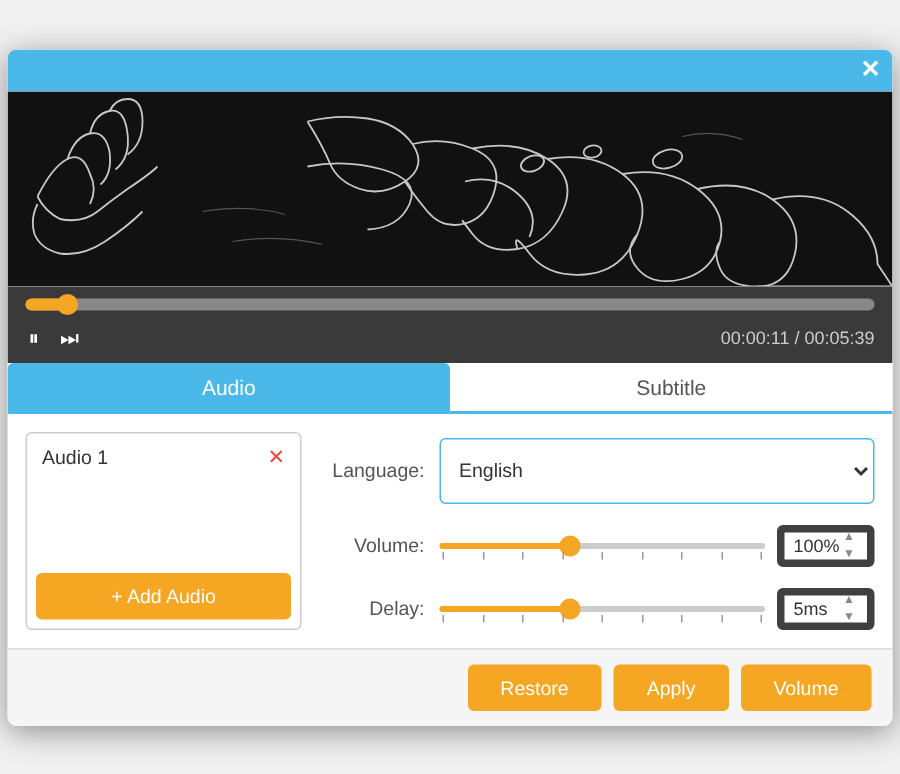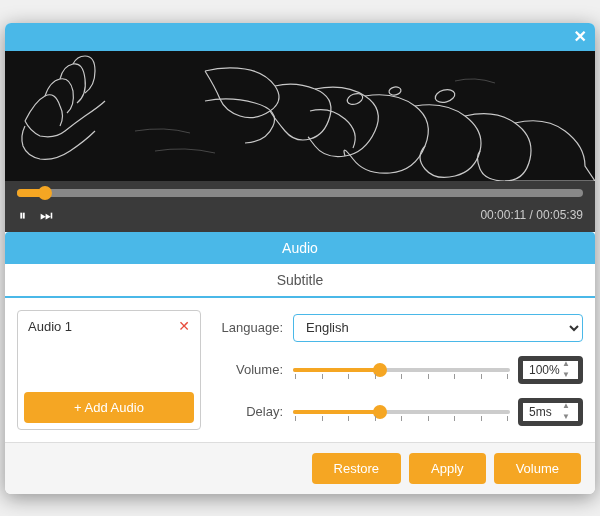"Audio" .tabs-row { flex-direction: column -> none }
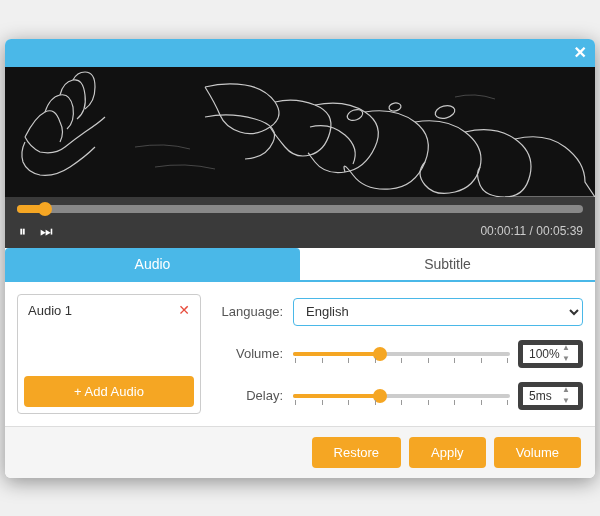"English" .lang-select { height: 28px -> 44px }
